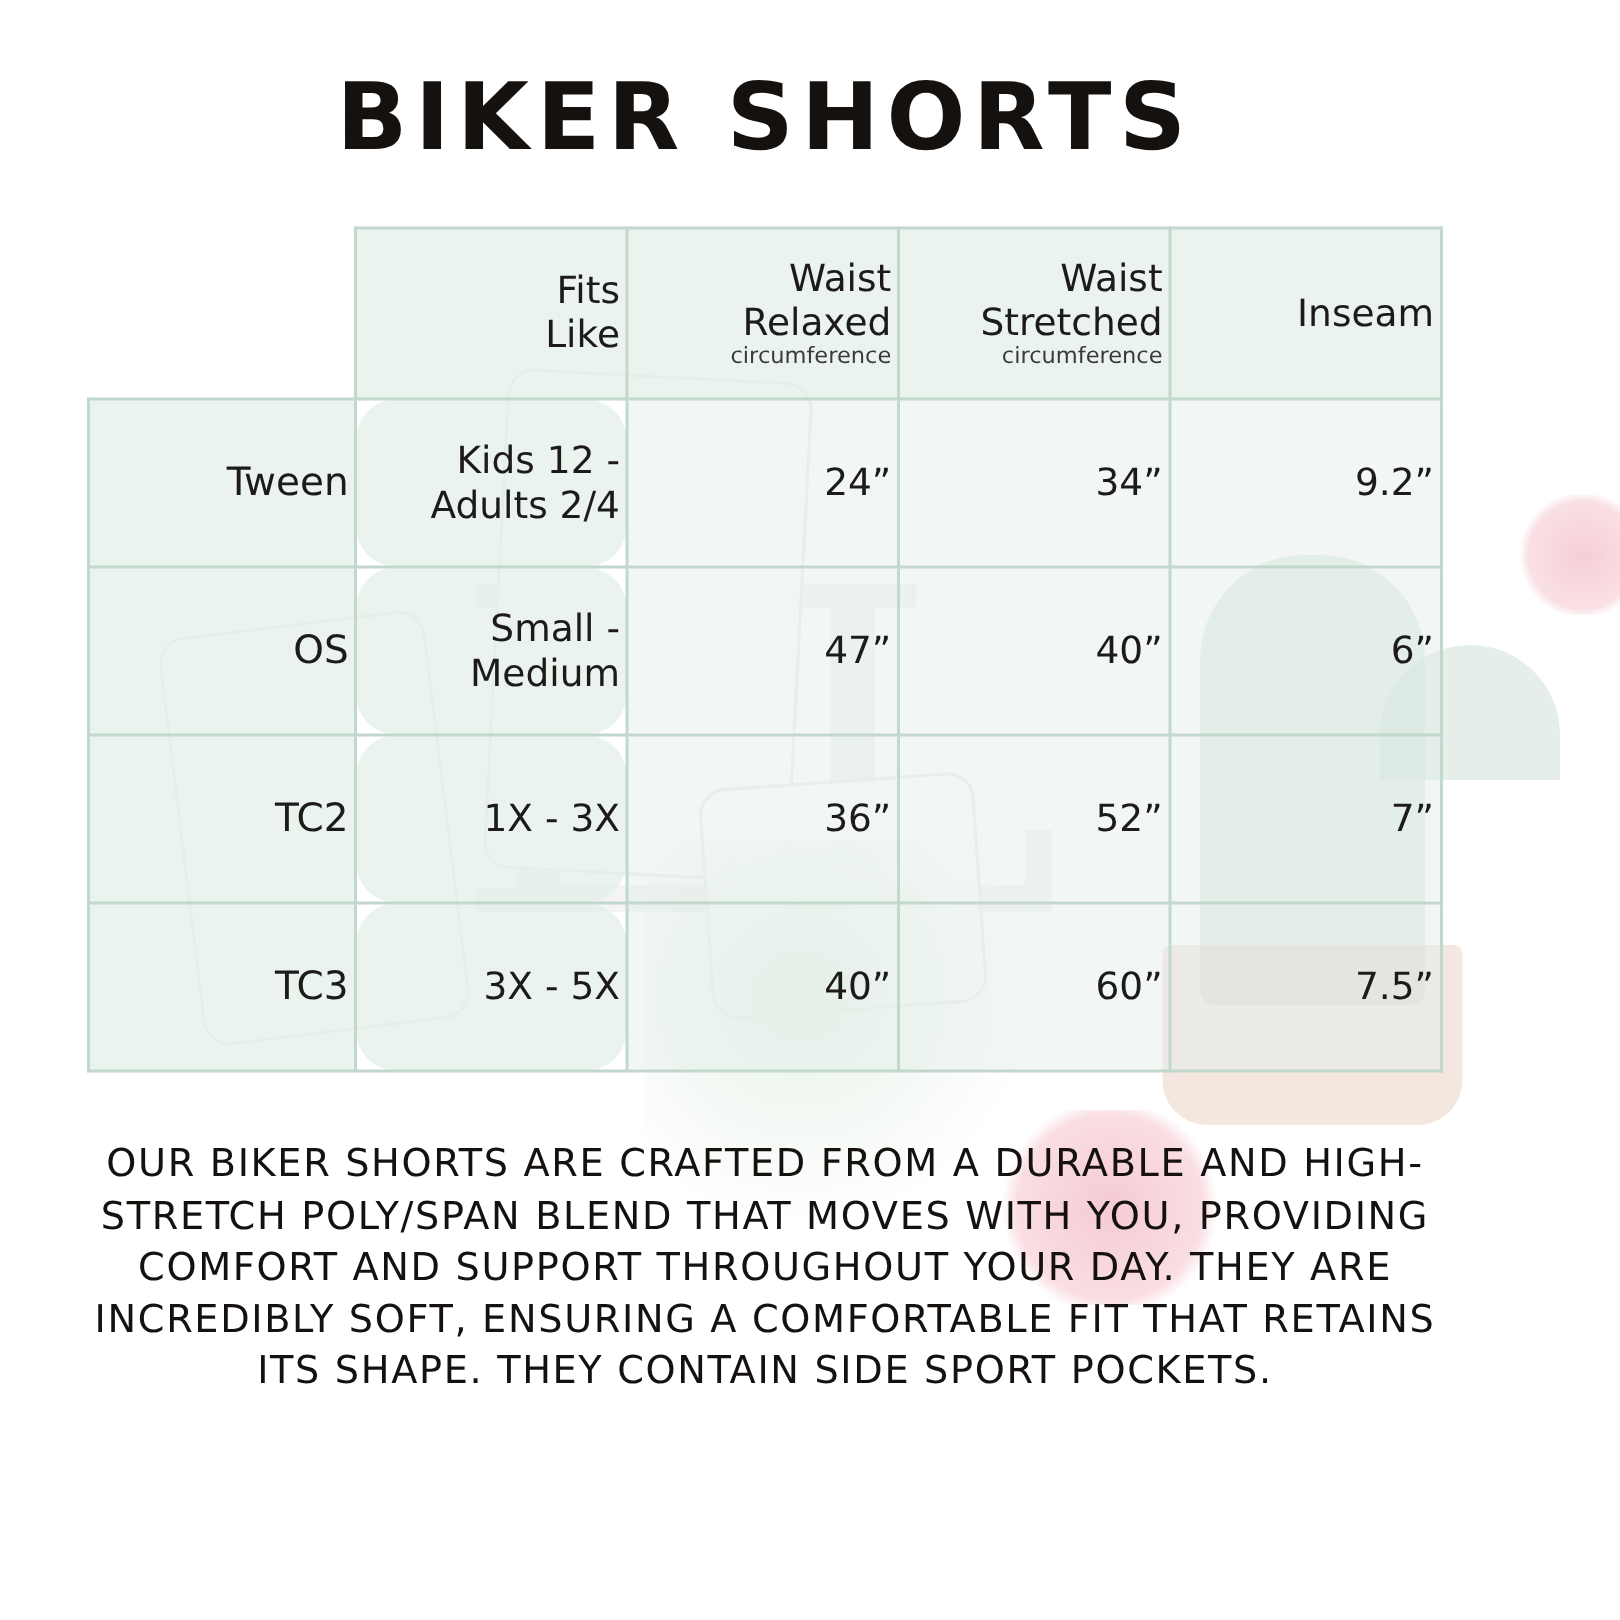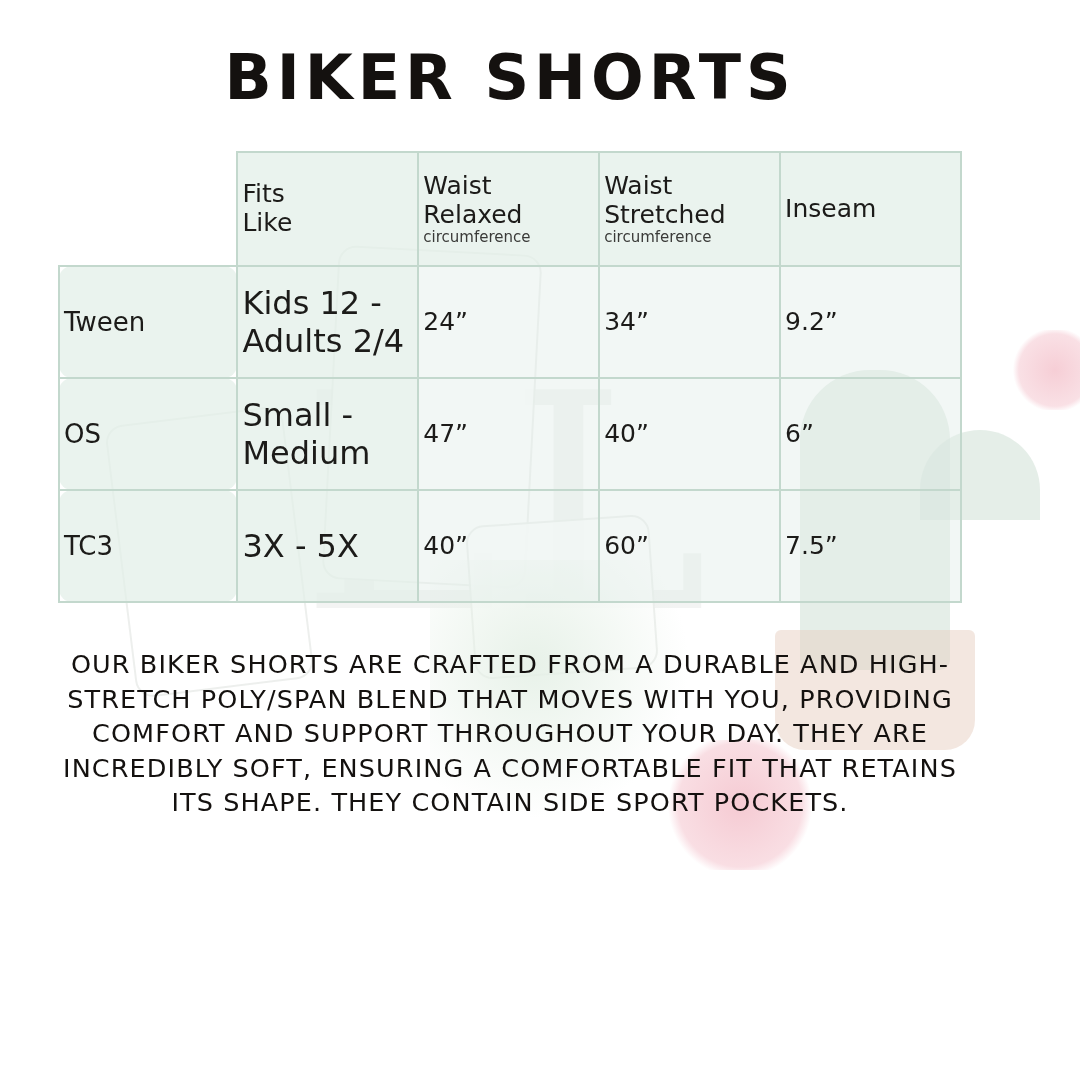"Fits" table.size-chart td, table.size-chart th { text-align: left -> right }
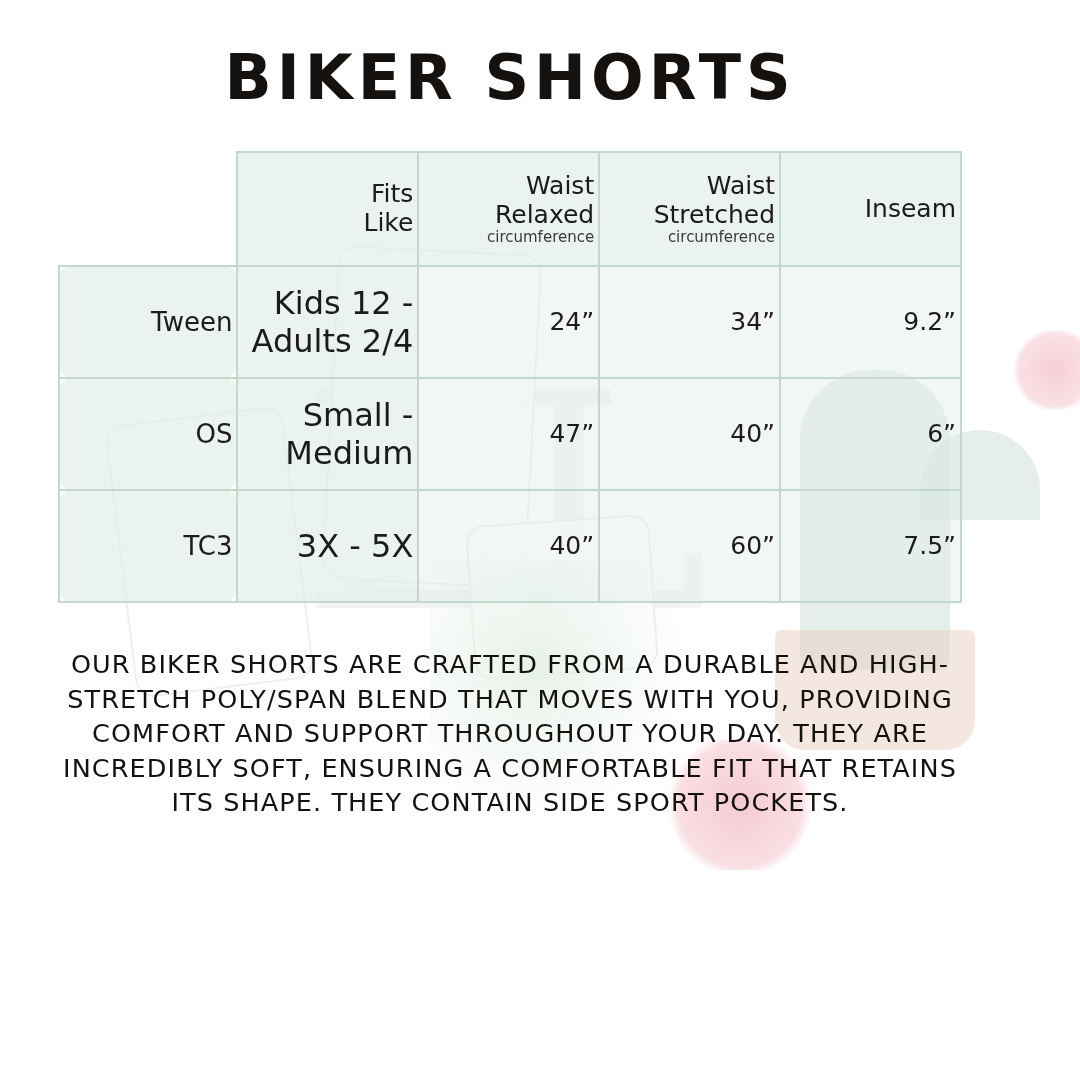"Tween" table.size-chart tbody td.size-name { border-radius: 13px -> none }
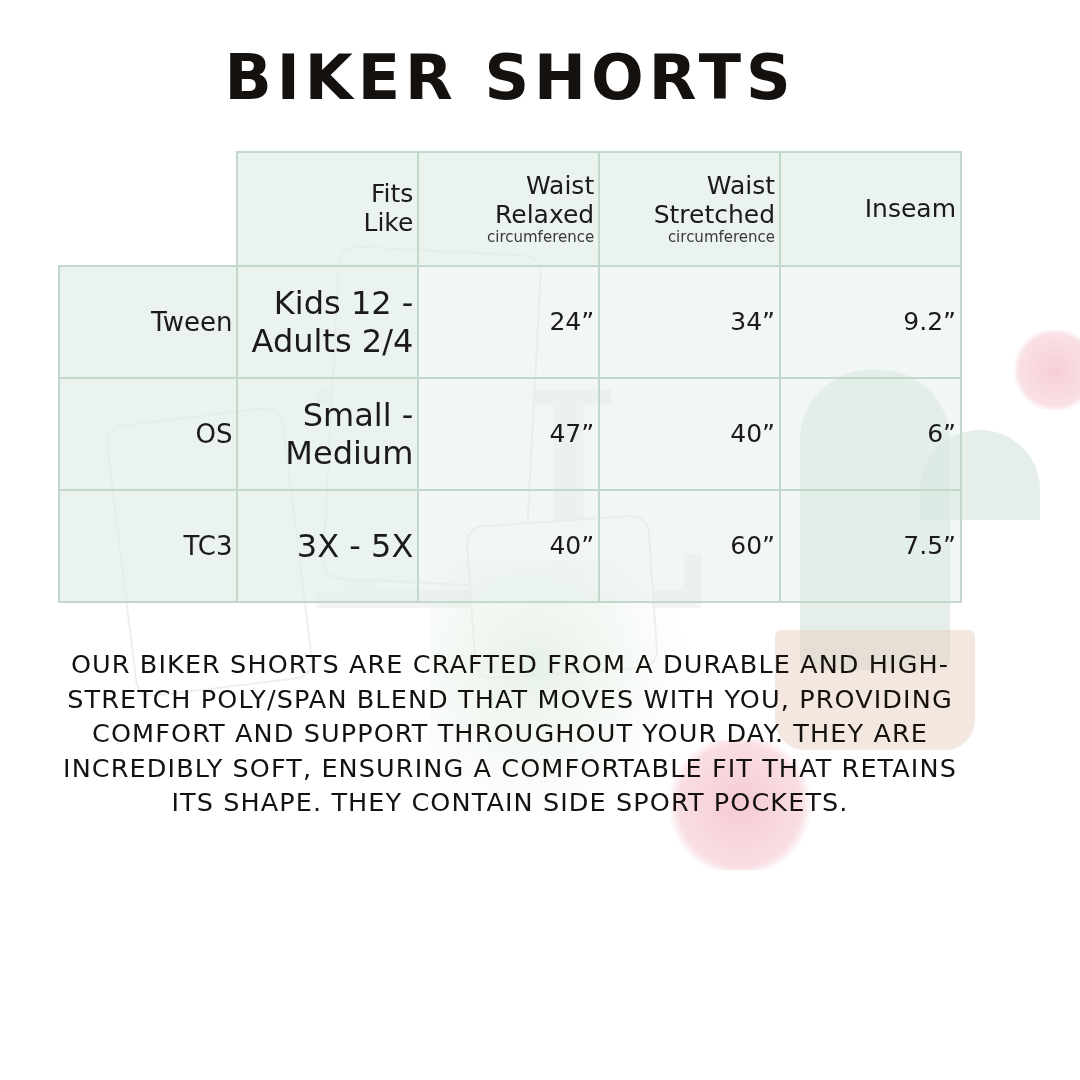"Kids 12 -" table.size-chart tbody td.fits { border-radius: none -> 28px; font-size: 32px -> 25px }
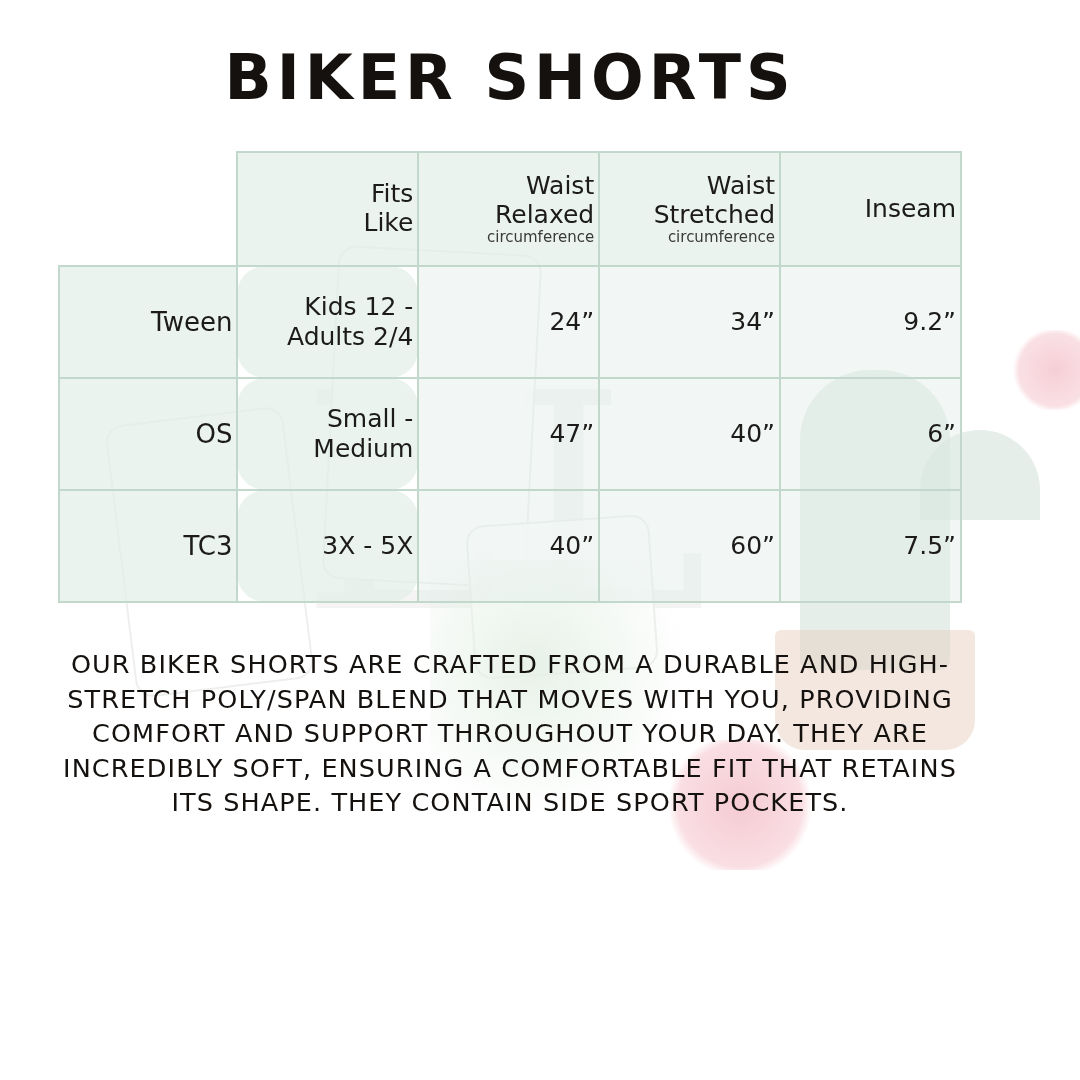"TC2" tr { html: none -> <tr> <td>TC2</td> <td>1X - 3X</td> <td>36”</td> <td>52”</td> <td>7”</td> </tr> }
